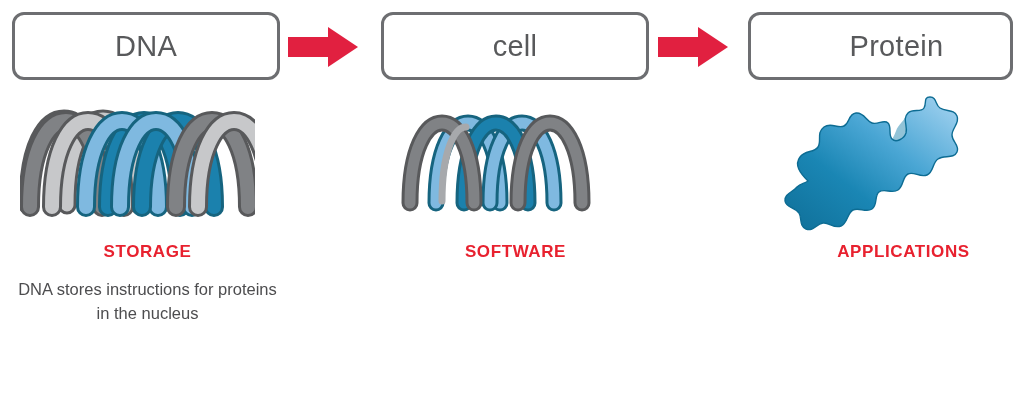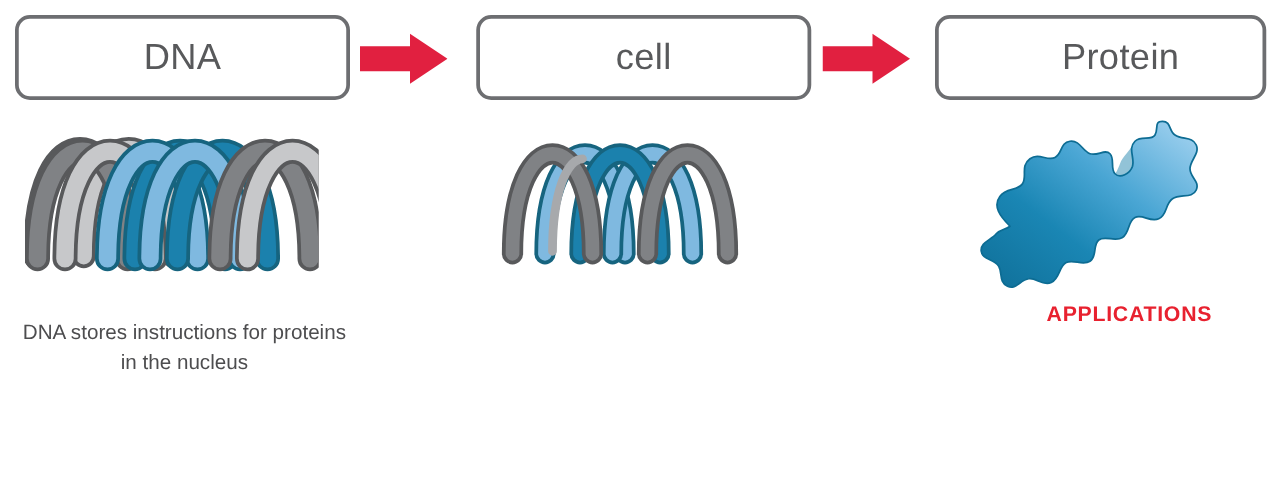"STORAGE" p.caption-title { html: none -> <p>STORAGE</p> }
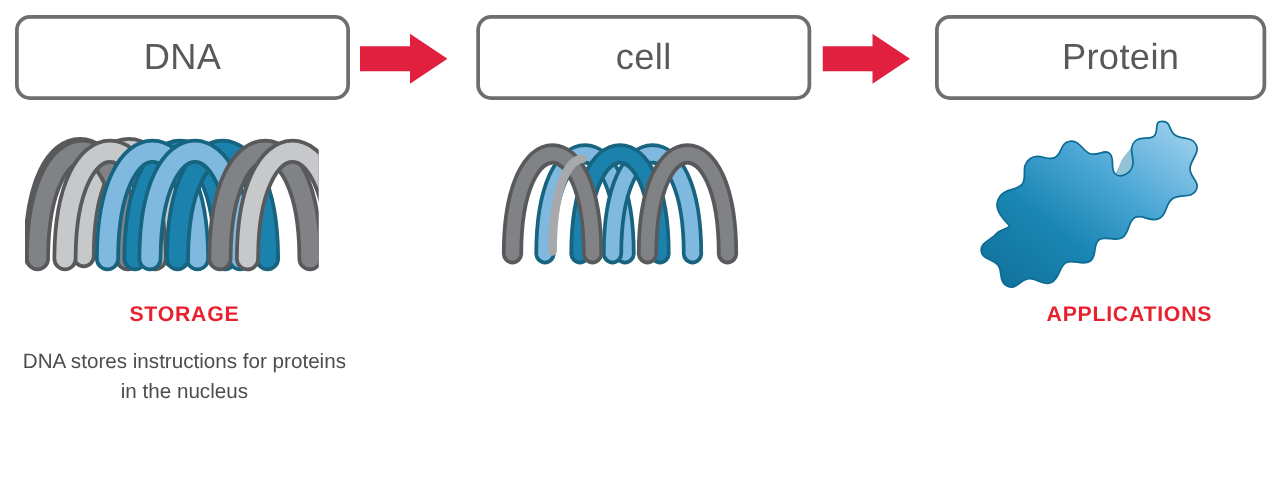"SOFTWARE" p.caption-title { html: none -> <p>SOFTWARE</p> }
